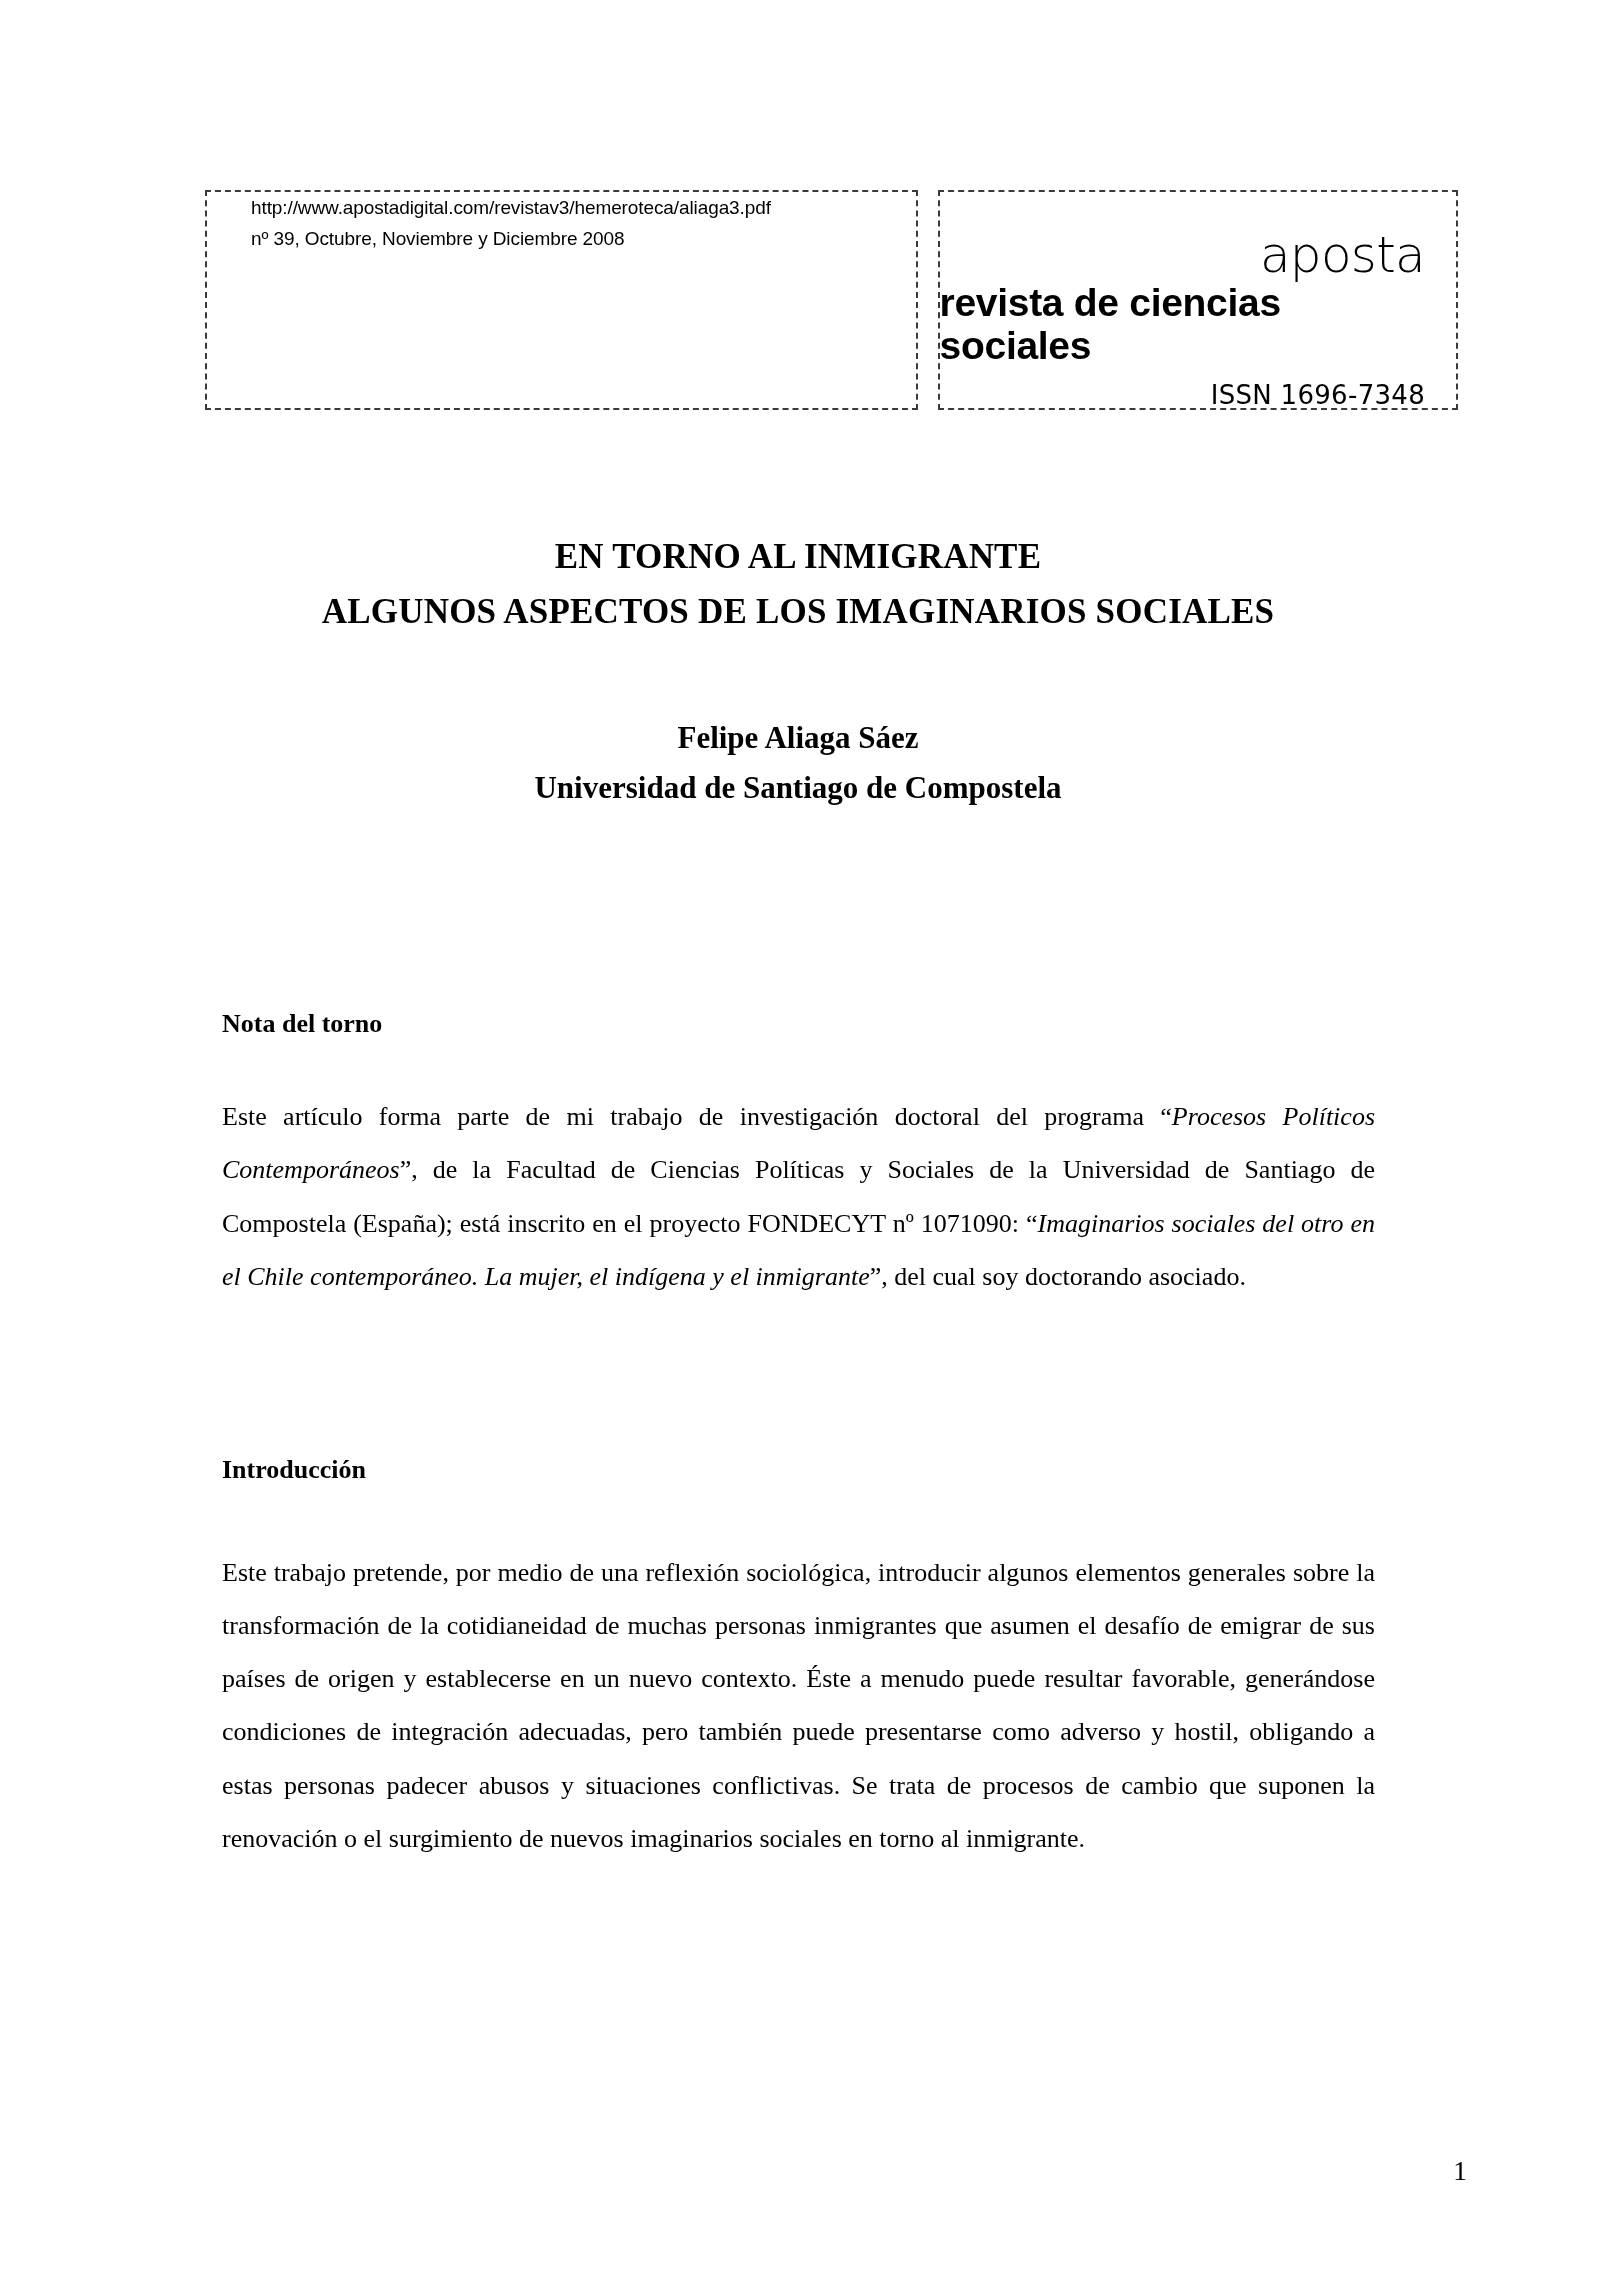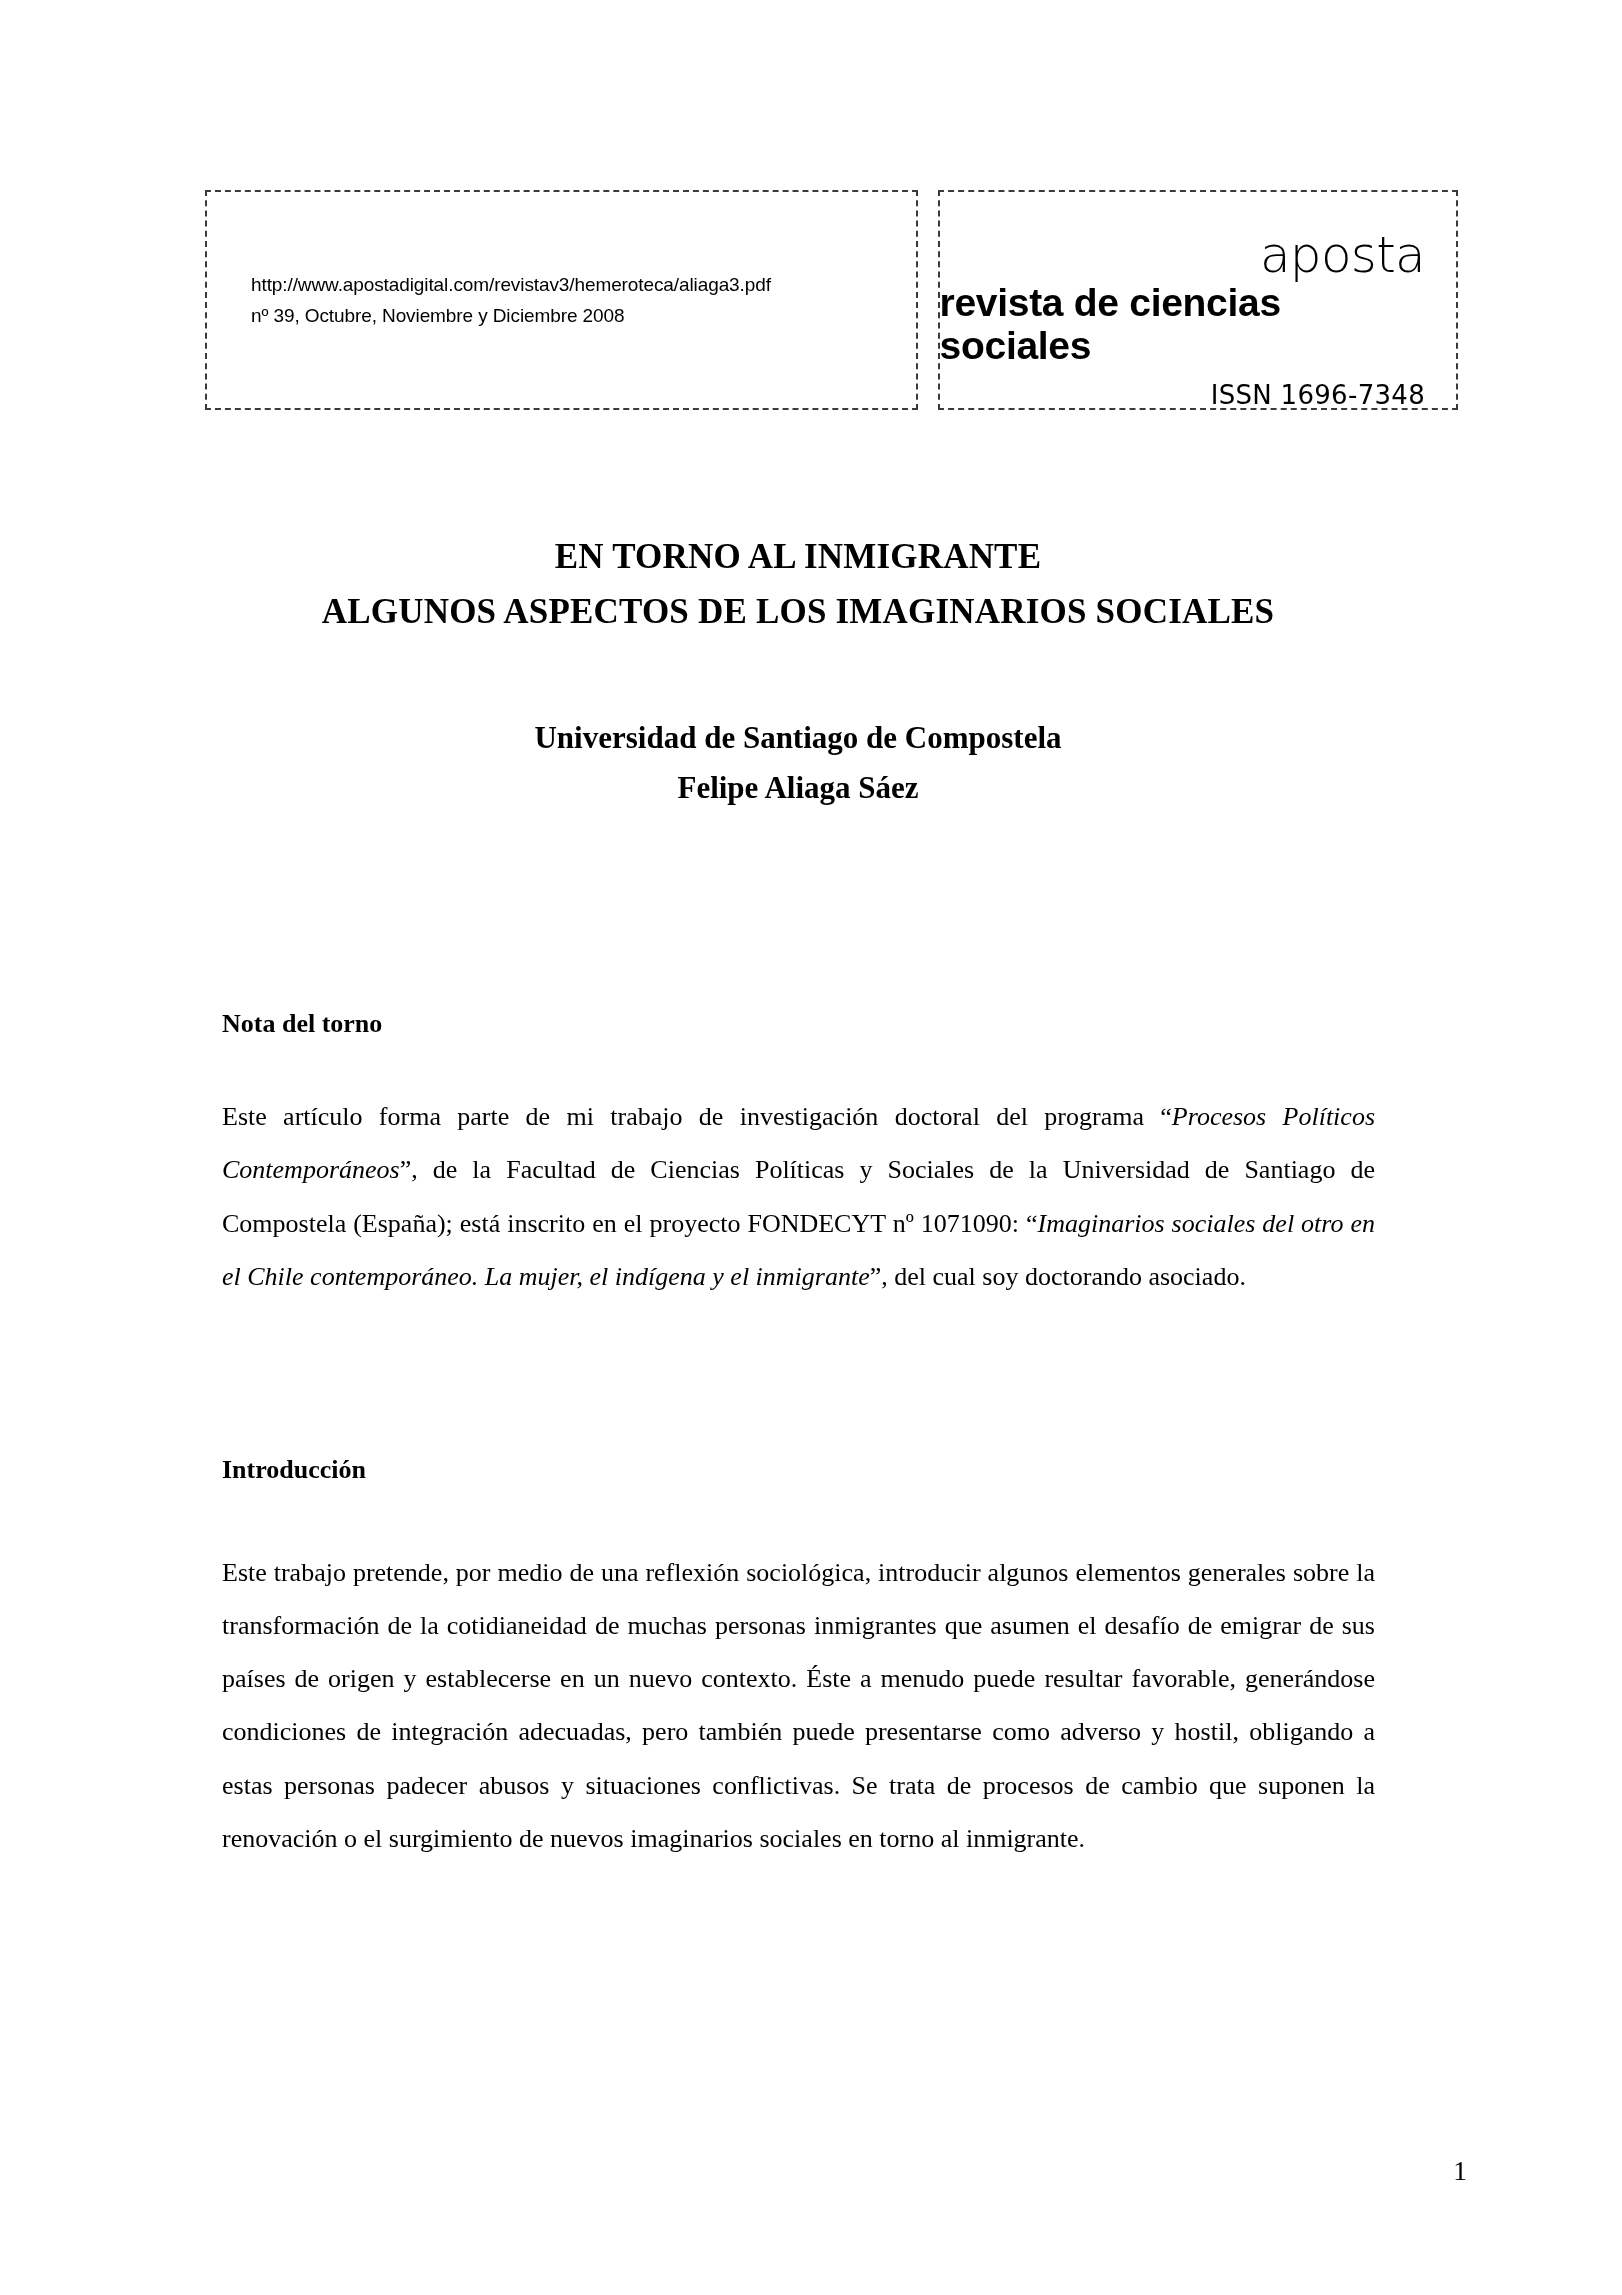"http://www.apostadigital.com/revistav3/h" .masthead-left { justify-content: center -> none }
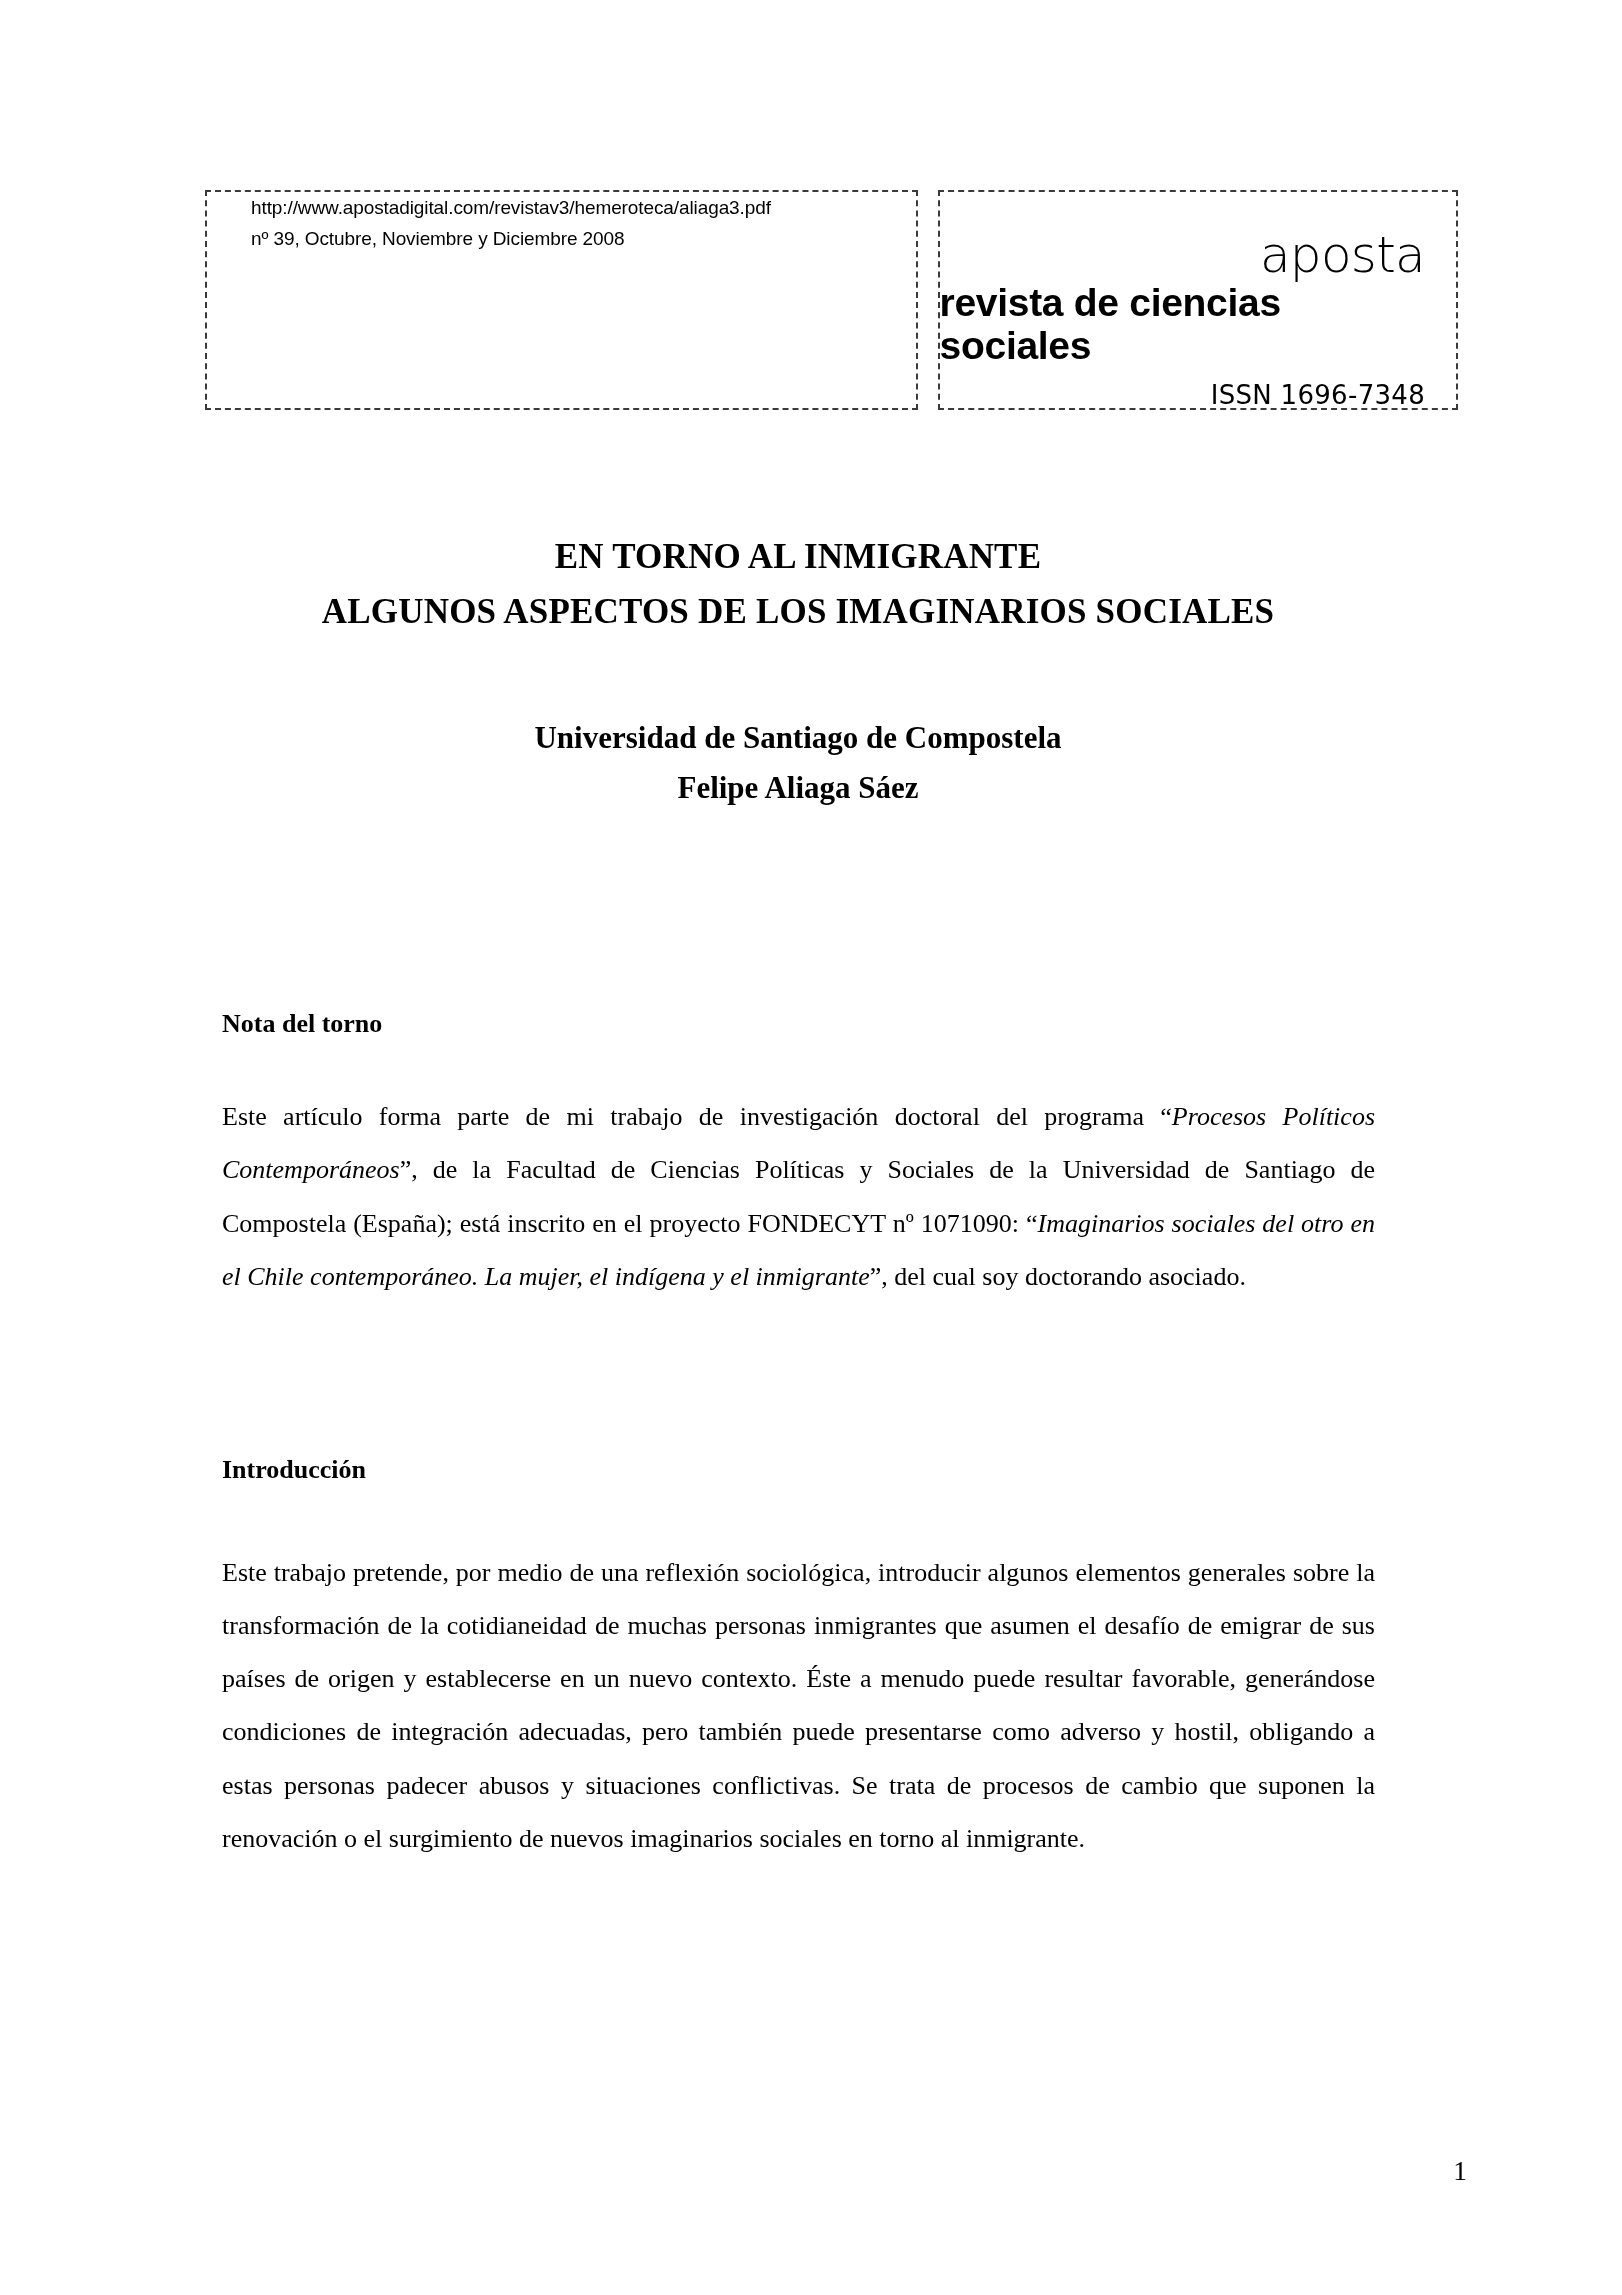"Universidad de Santiago de Compostela" span.aline { order: before "Felipe Aliaga Sáez" -> after "Felipe Aliaga Sáez" }
